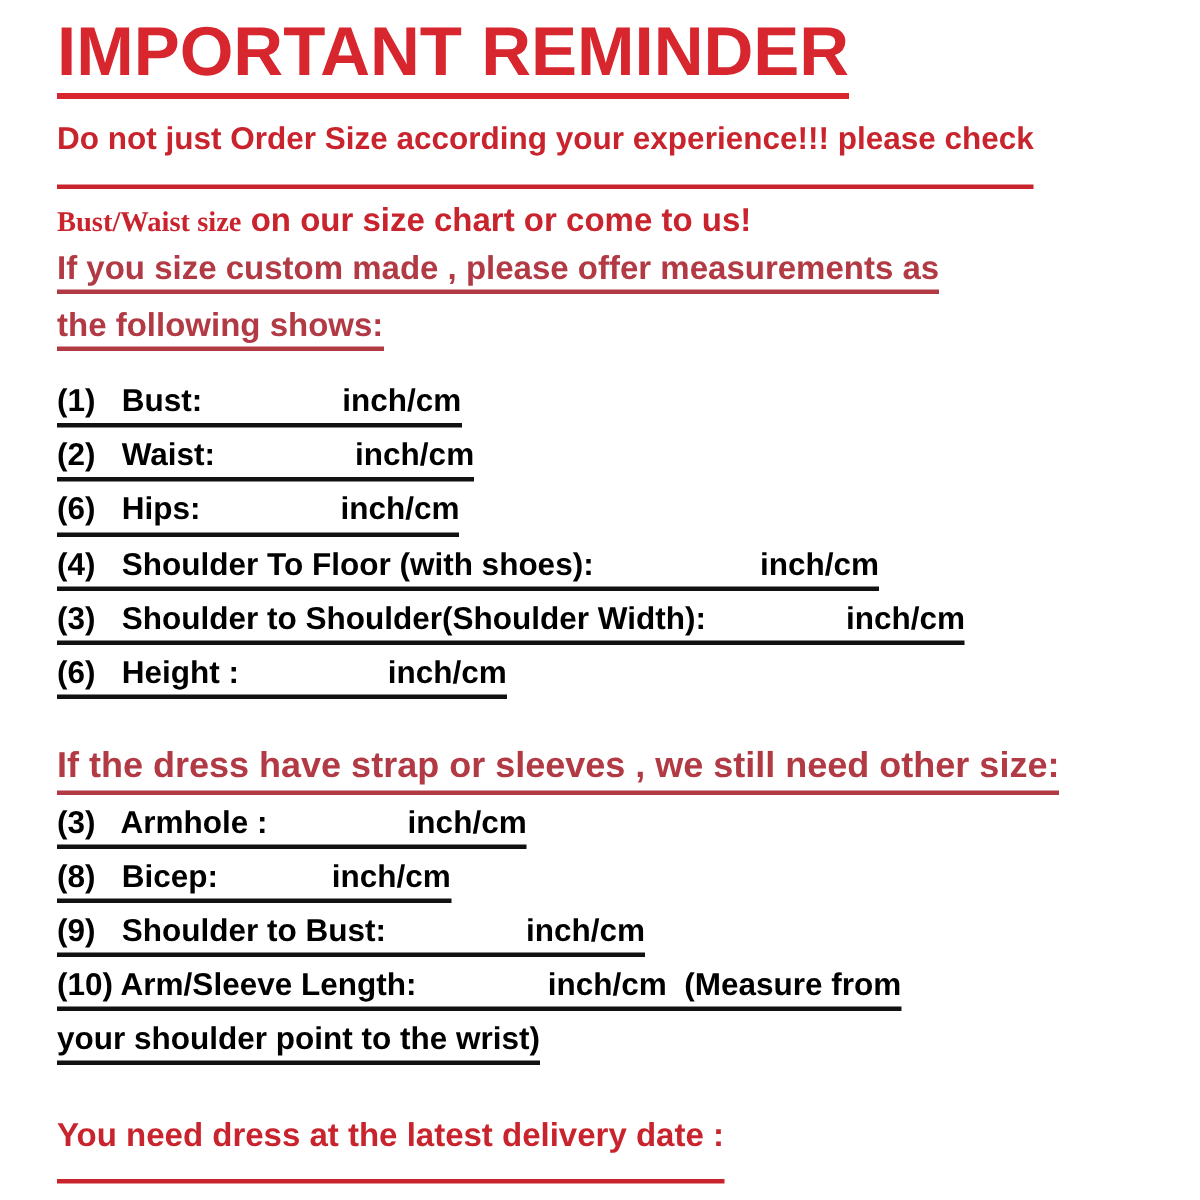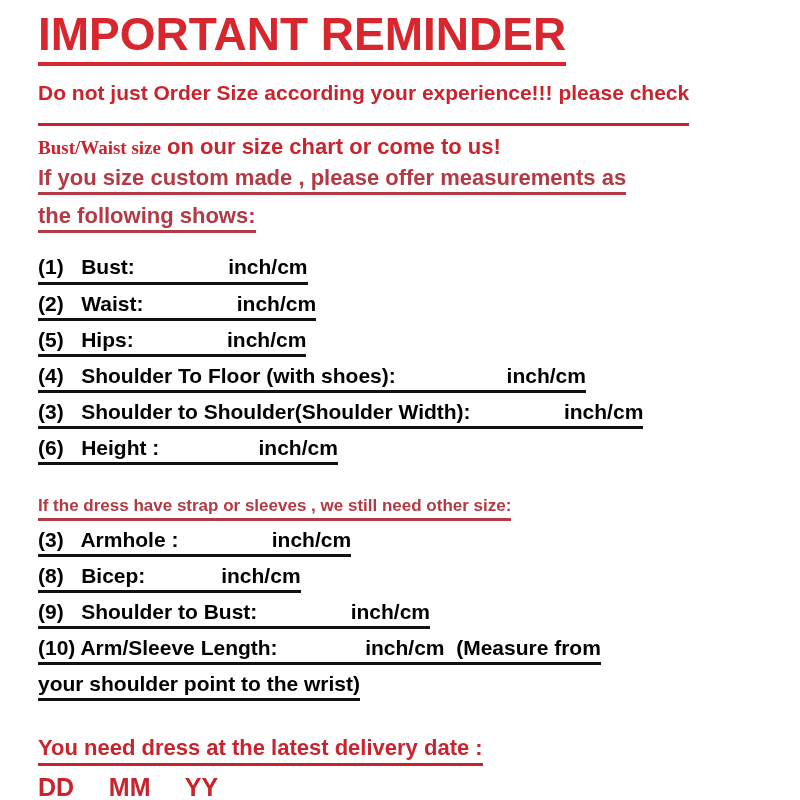"(5) Hips: inch/cm" div.row { text: 5 -> 6 }
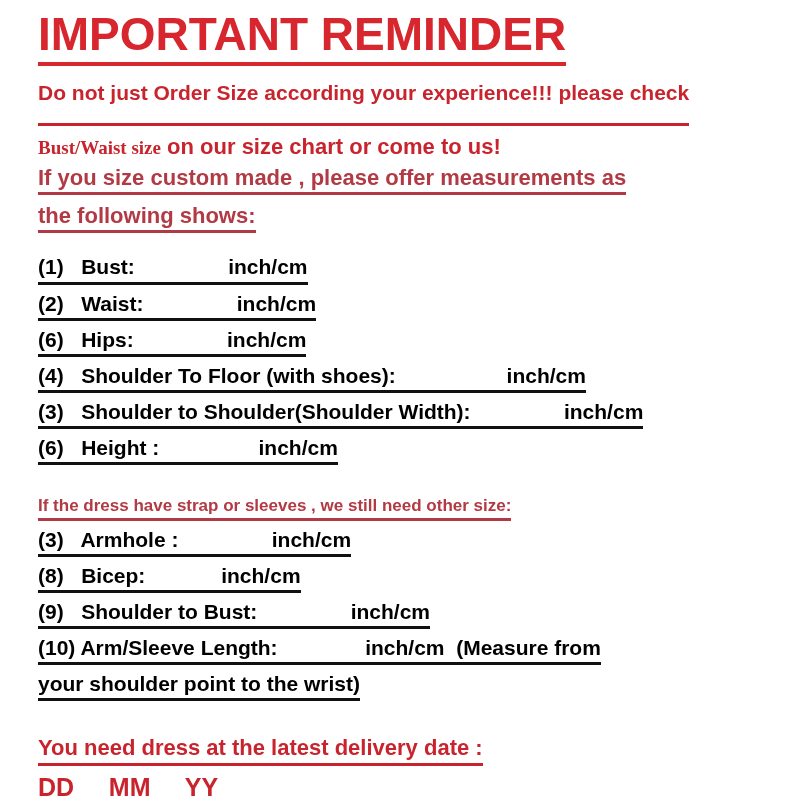"If the dress have strap" .strap-heading { font-size: 17px -> 24px }
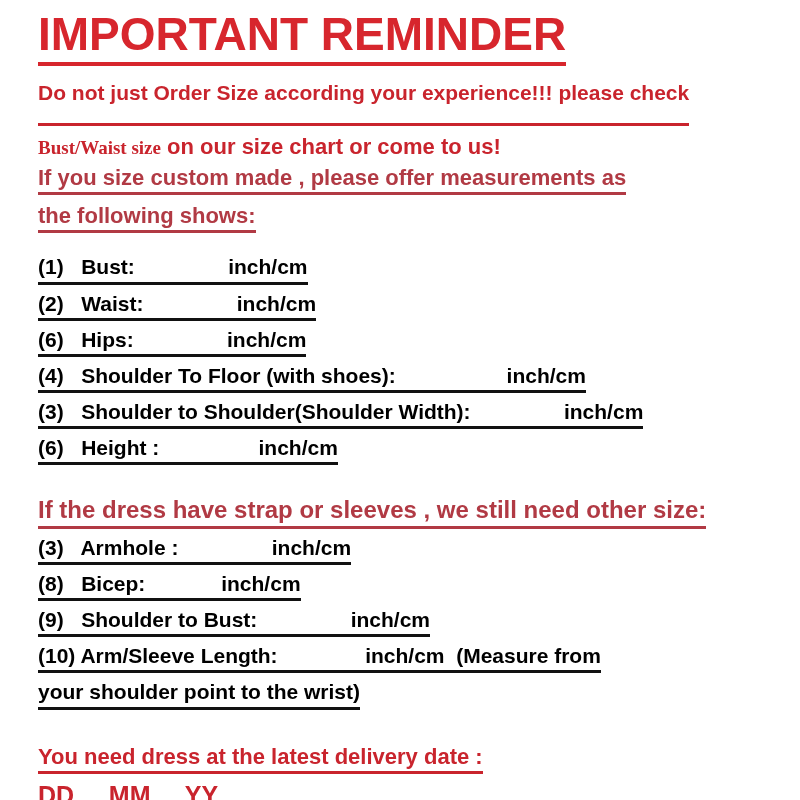"You need dress at the" .delivery { padding-bottom: 2px -> 16px }
